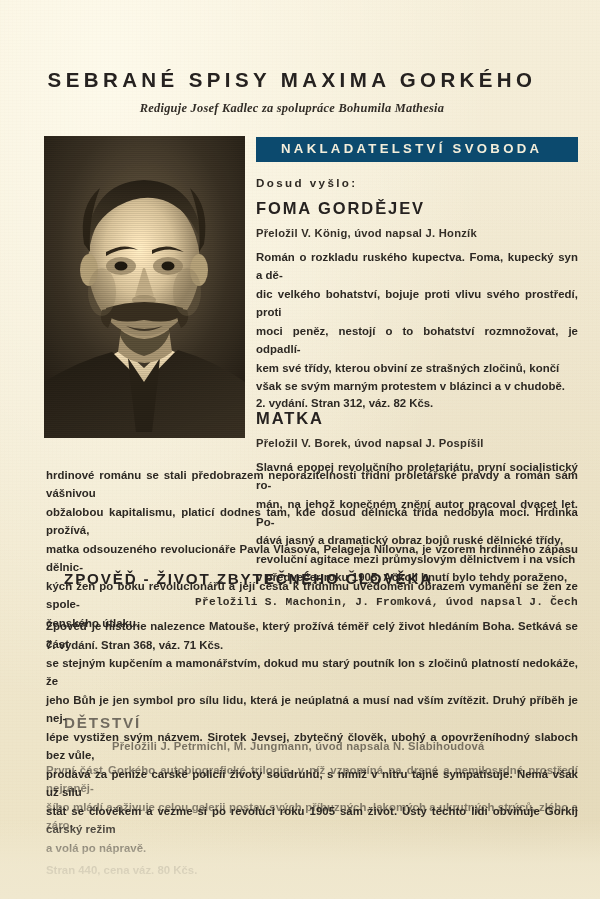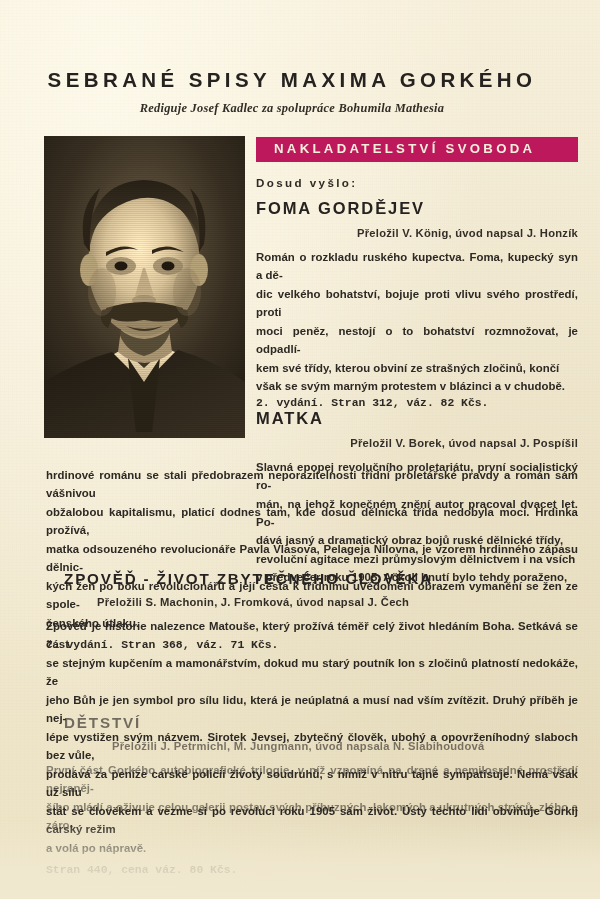"NAKLADATELSTVÍ SVOBODA" .banner { background: #be185d -> #0c4a6e; padding: 5px 0 6px 18px -> 5px 0 6px 25px }
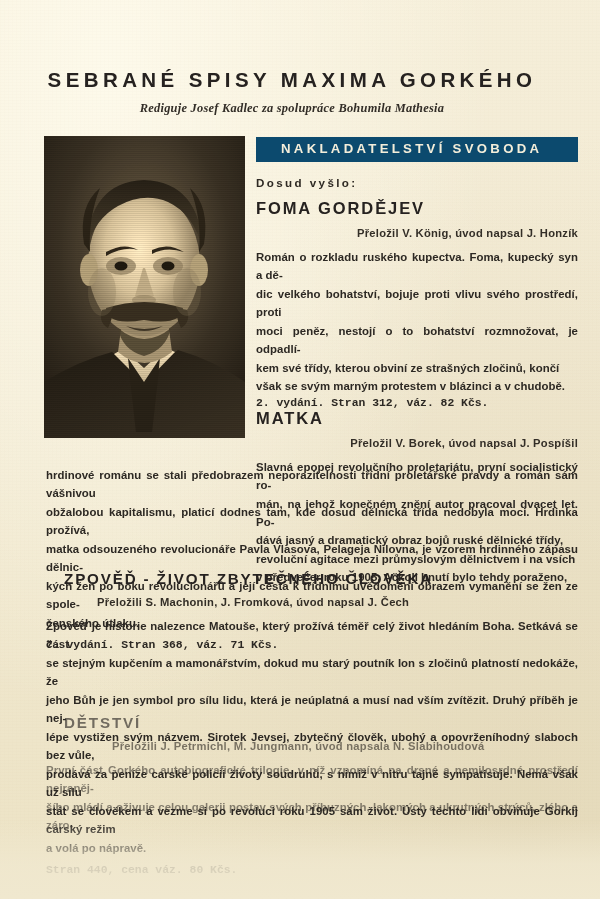"Přeložil V. König, úvod napsal" .translator { text-align: right -> left }
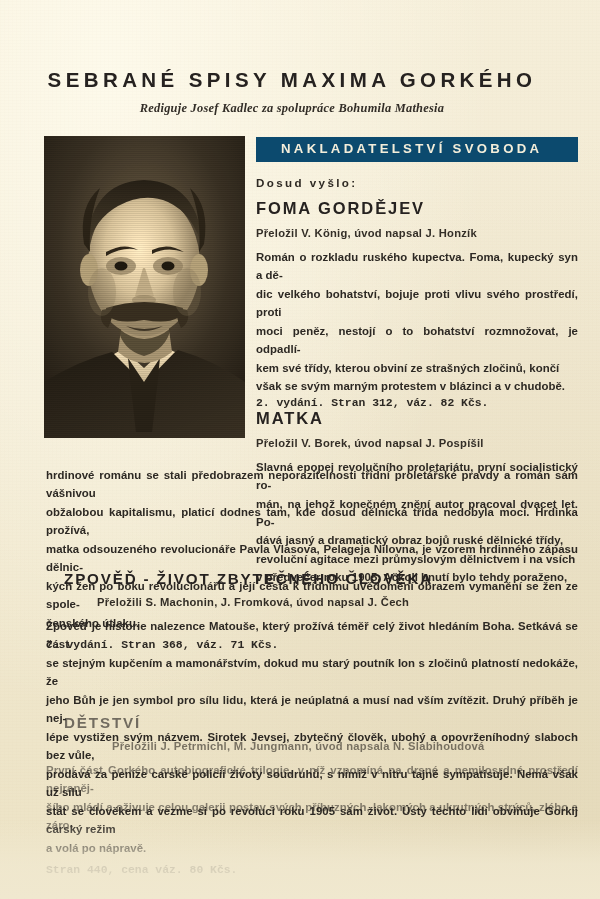"2. vydání. Stran 312, váz." .price { font-family: Liberation Mono, monospace -> none }
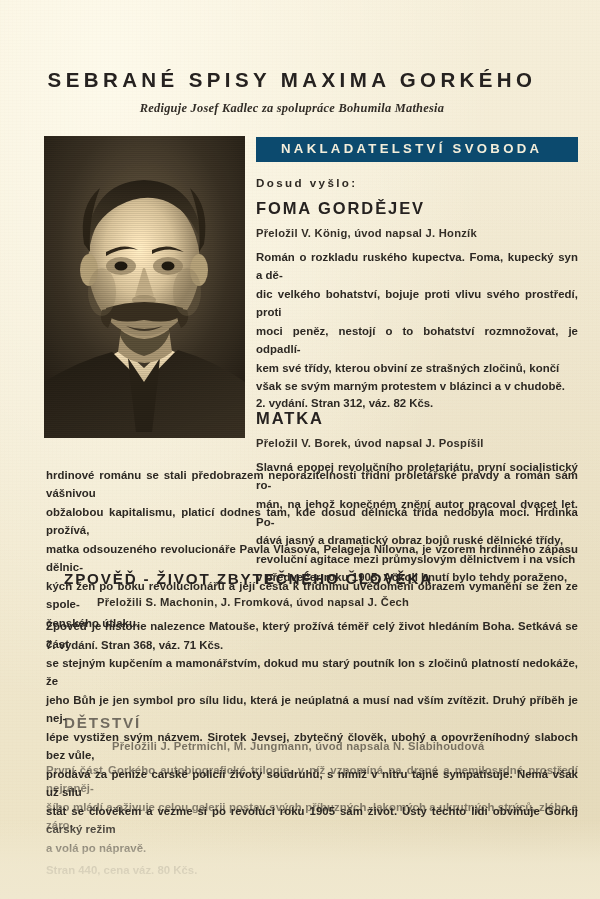"Přeložili S. Machonin, J. Fromková," .translator.wide { font-family: none -> Liberation Mono, monospace; margin-left: 51px -> 72px; text-align: left -> right }
